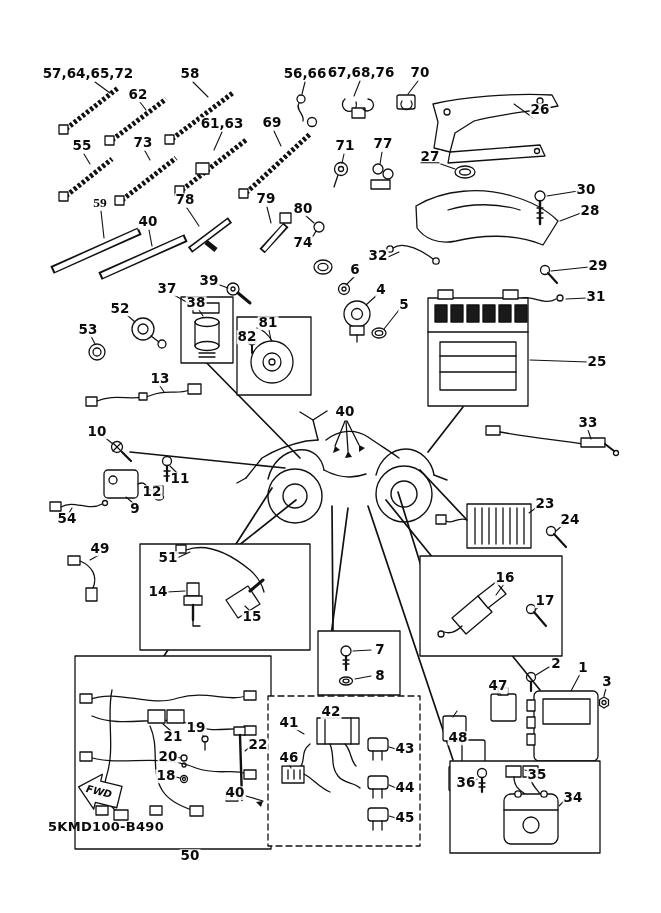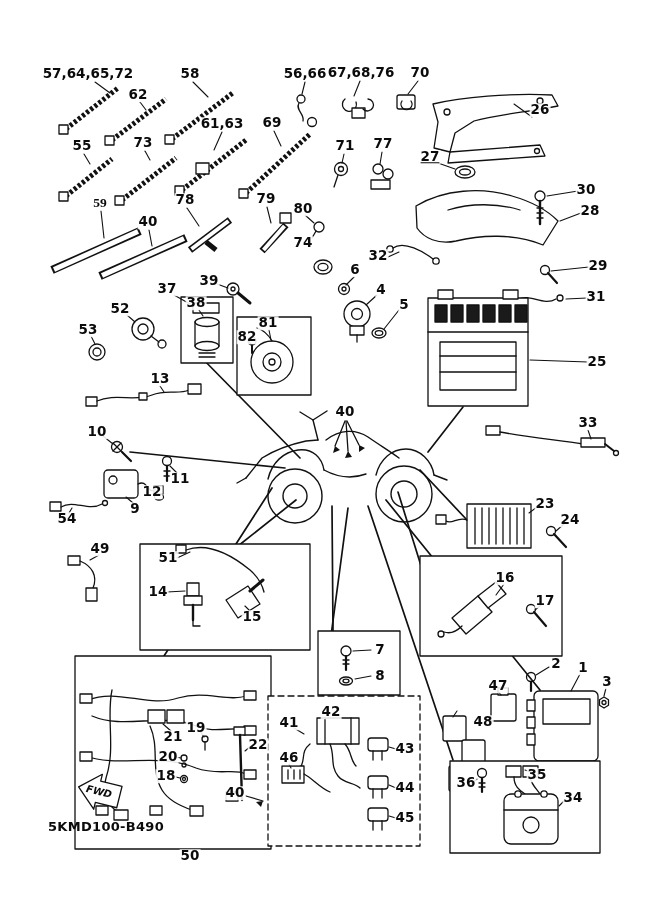"48" div.callout { margin-left: 25px -> none; top: 722px -> 738px }
